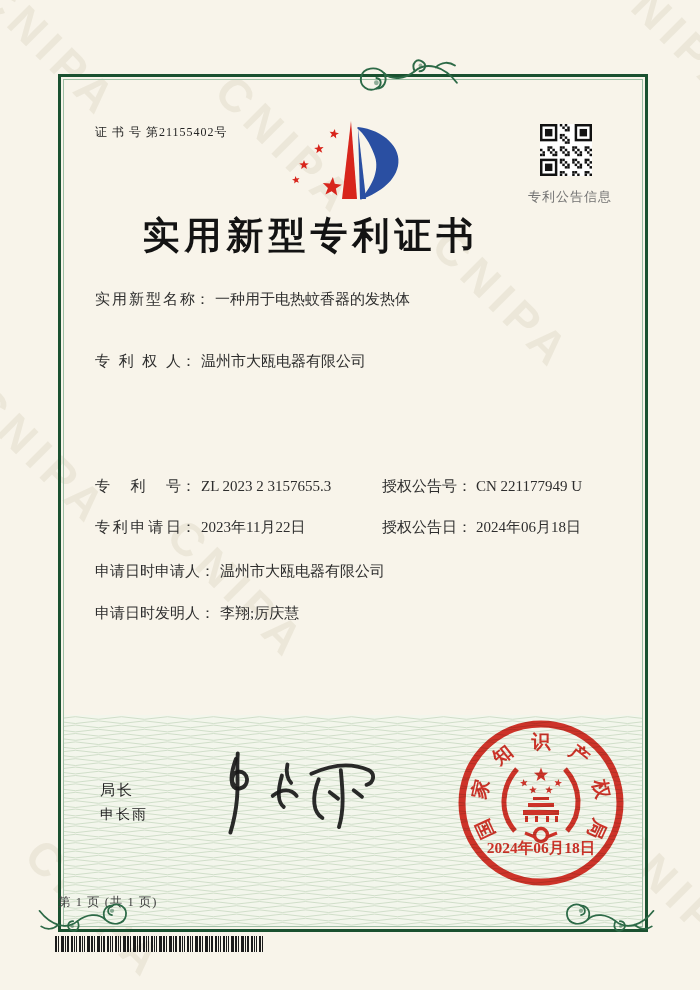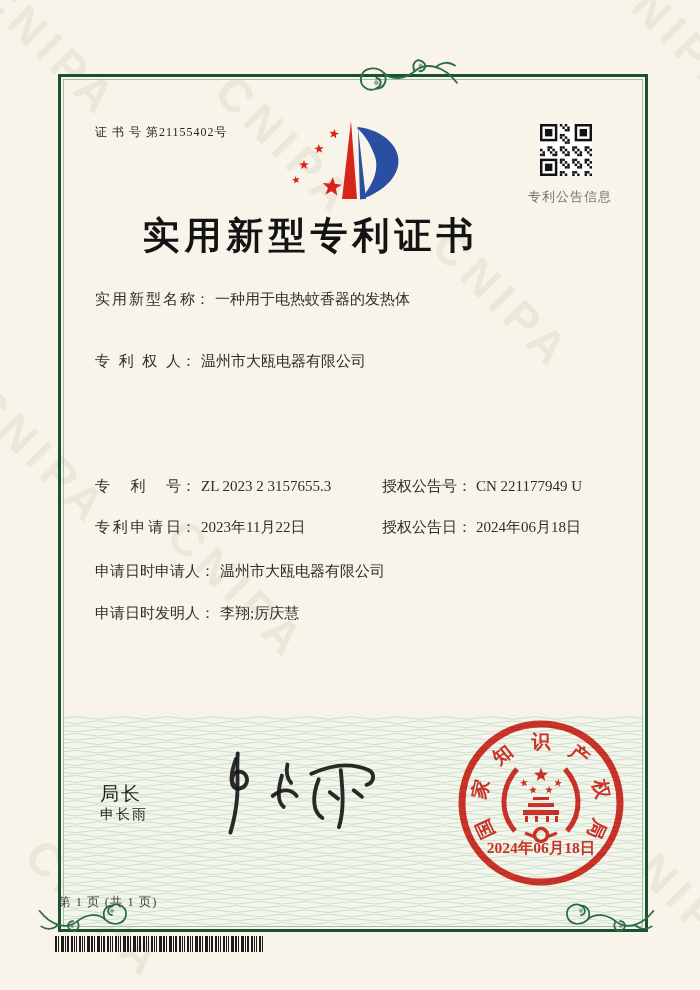"局长" .director-title { font-size: 19px -> 15px }
